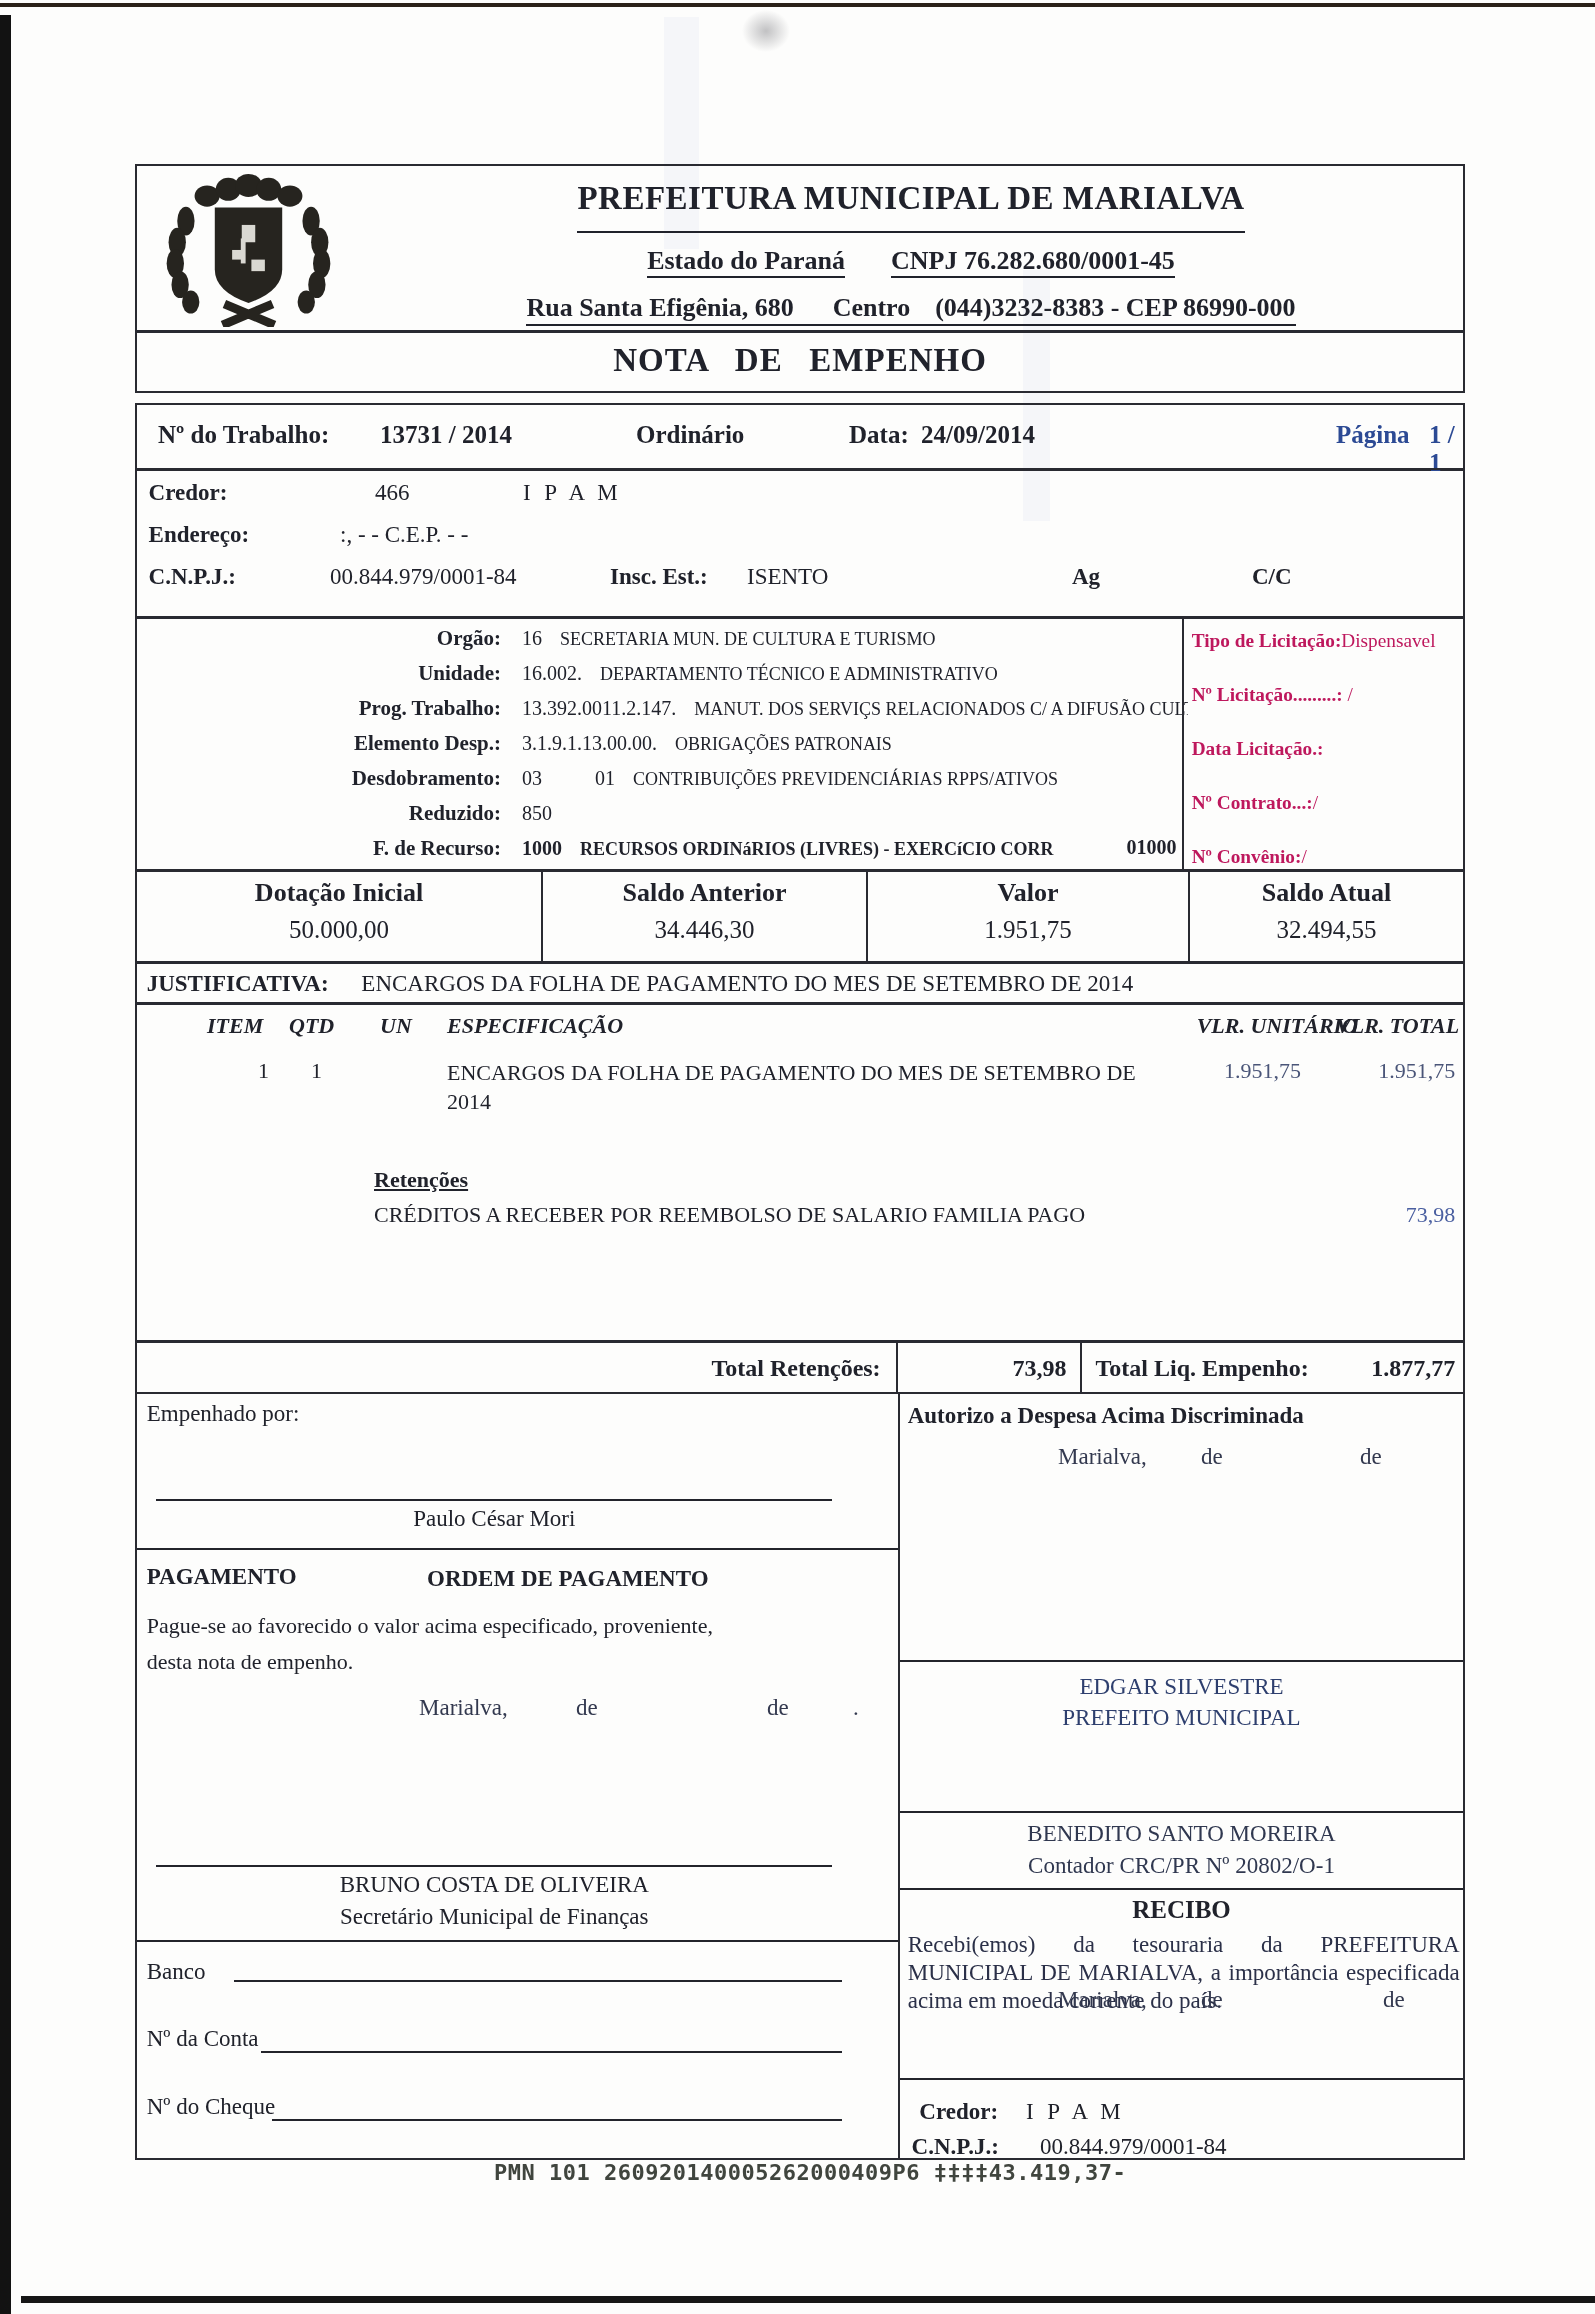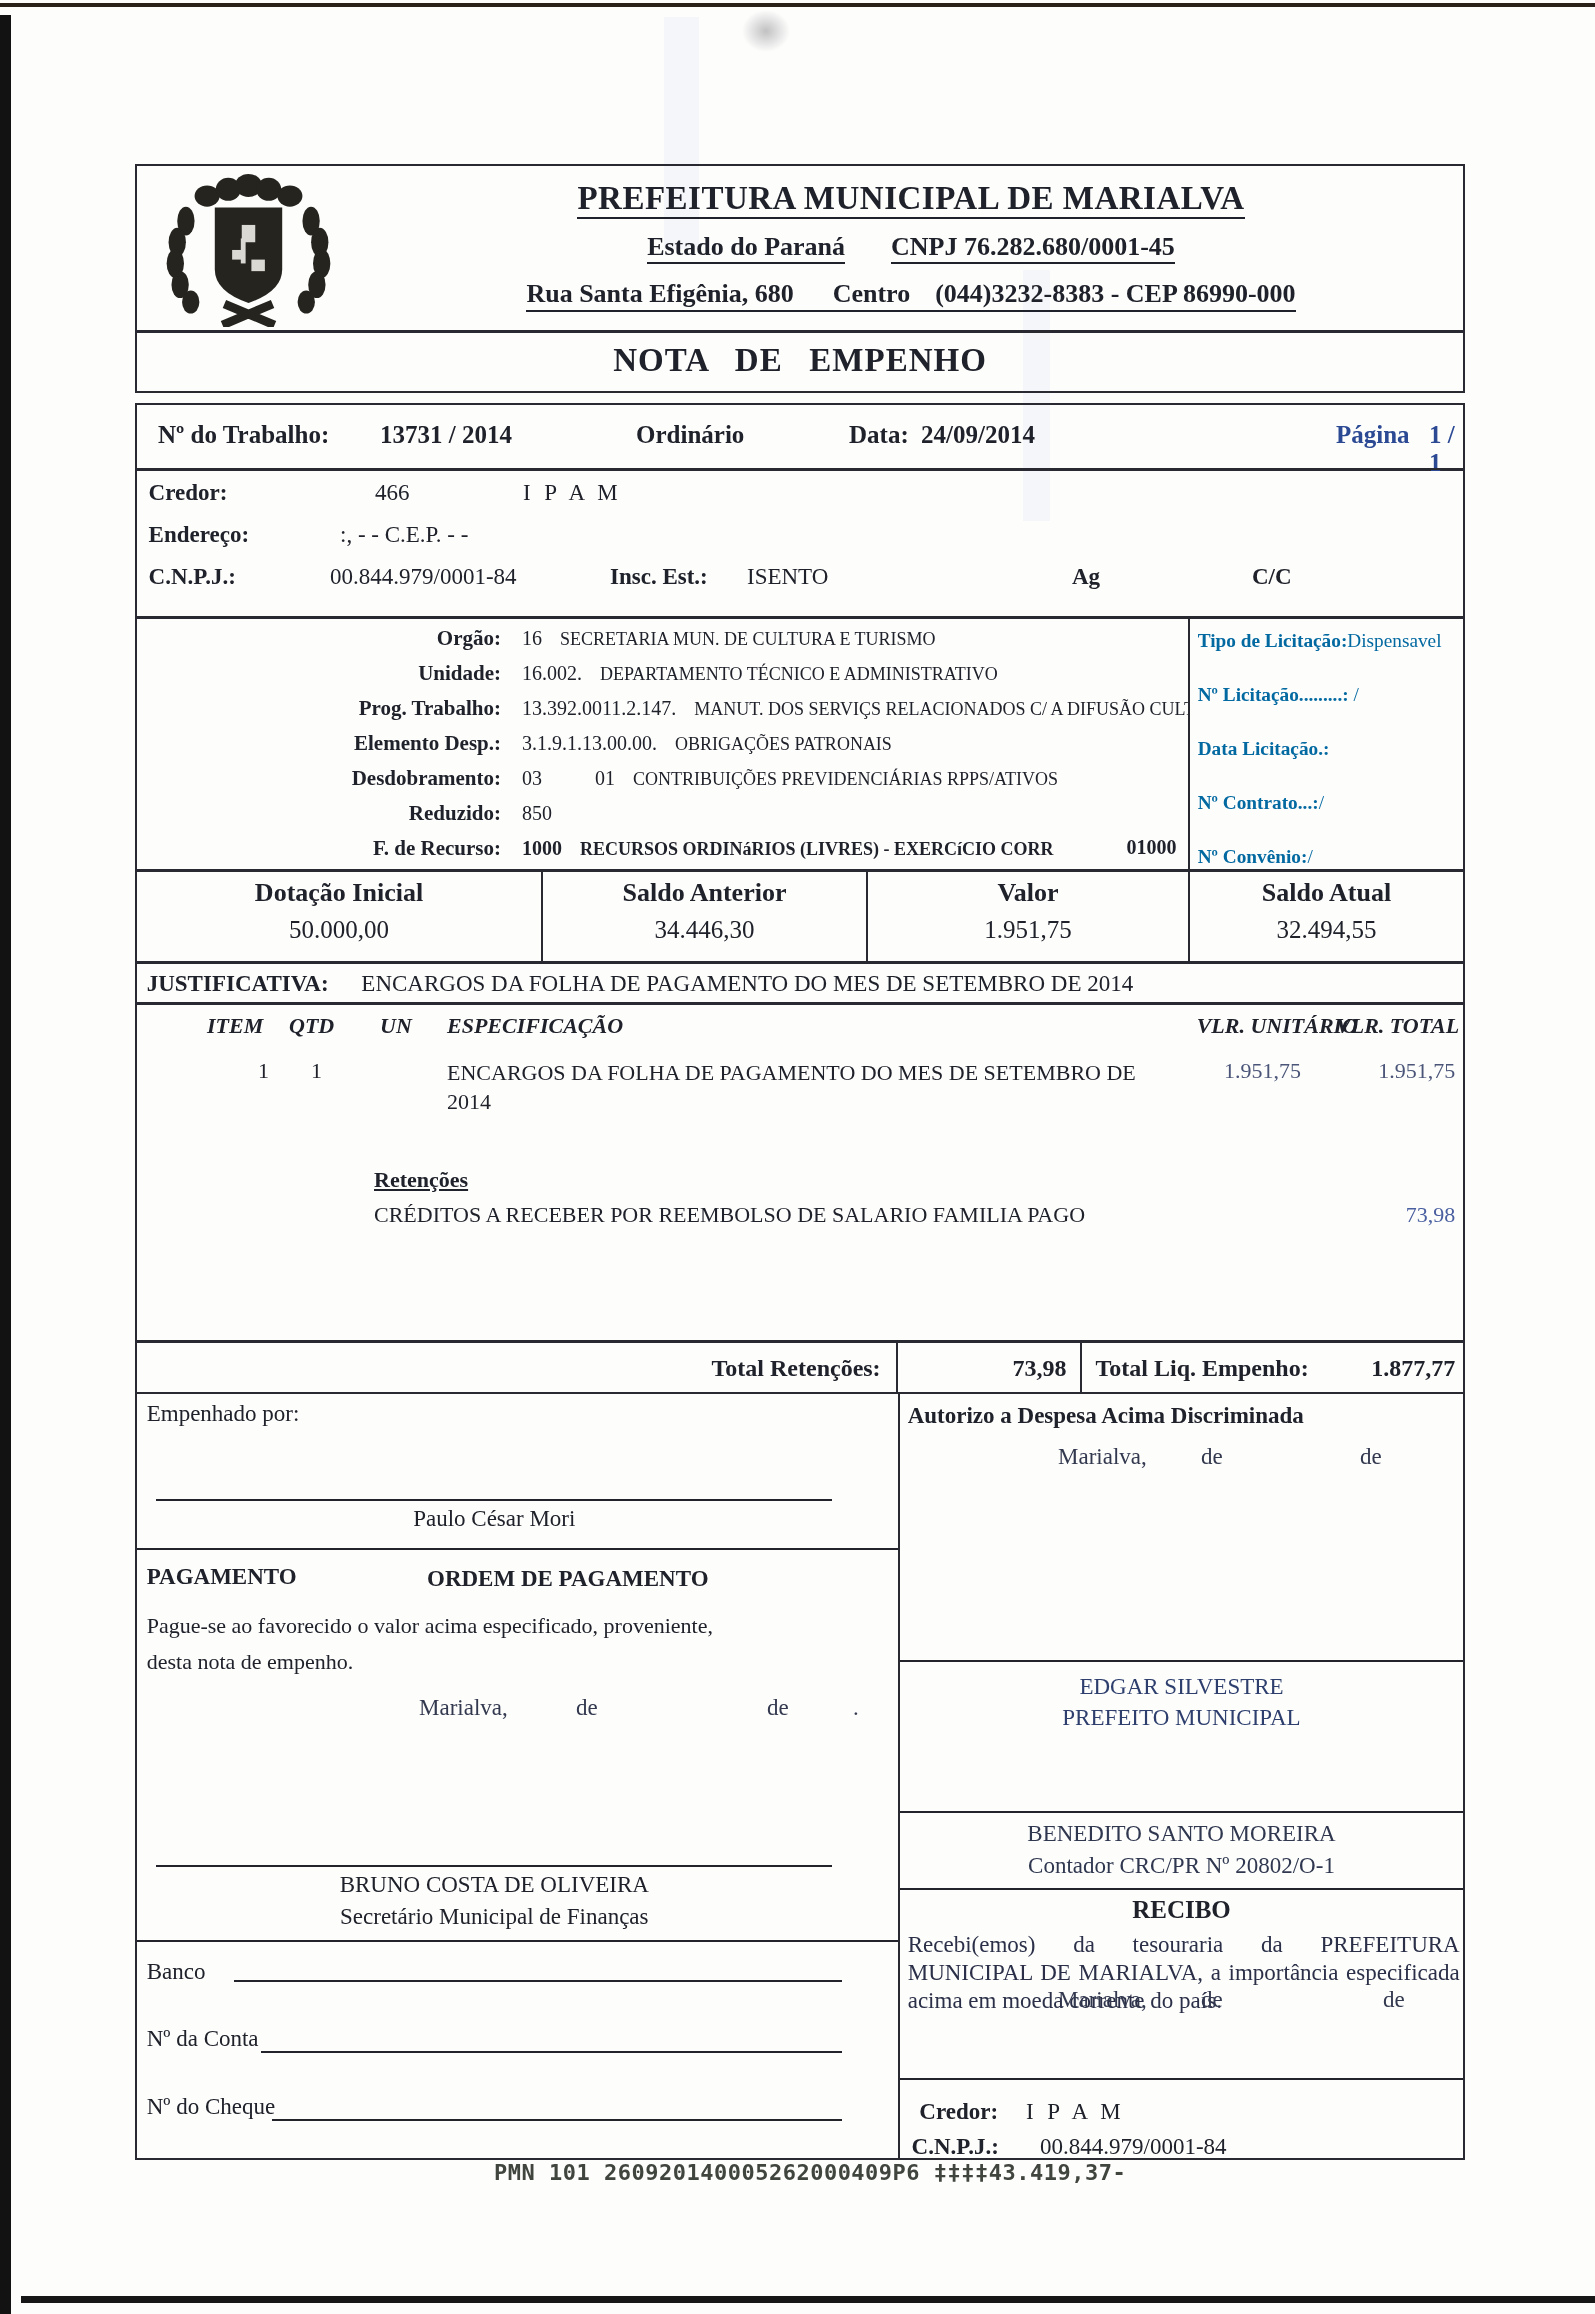"PREFEITURA MUNICIPAL DE MARIALVA" .hdr-title { padding-bottom: 0 -> 14px }
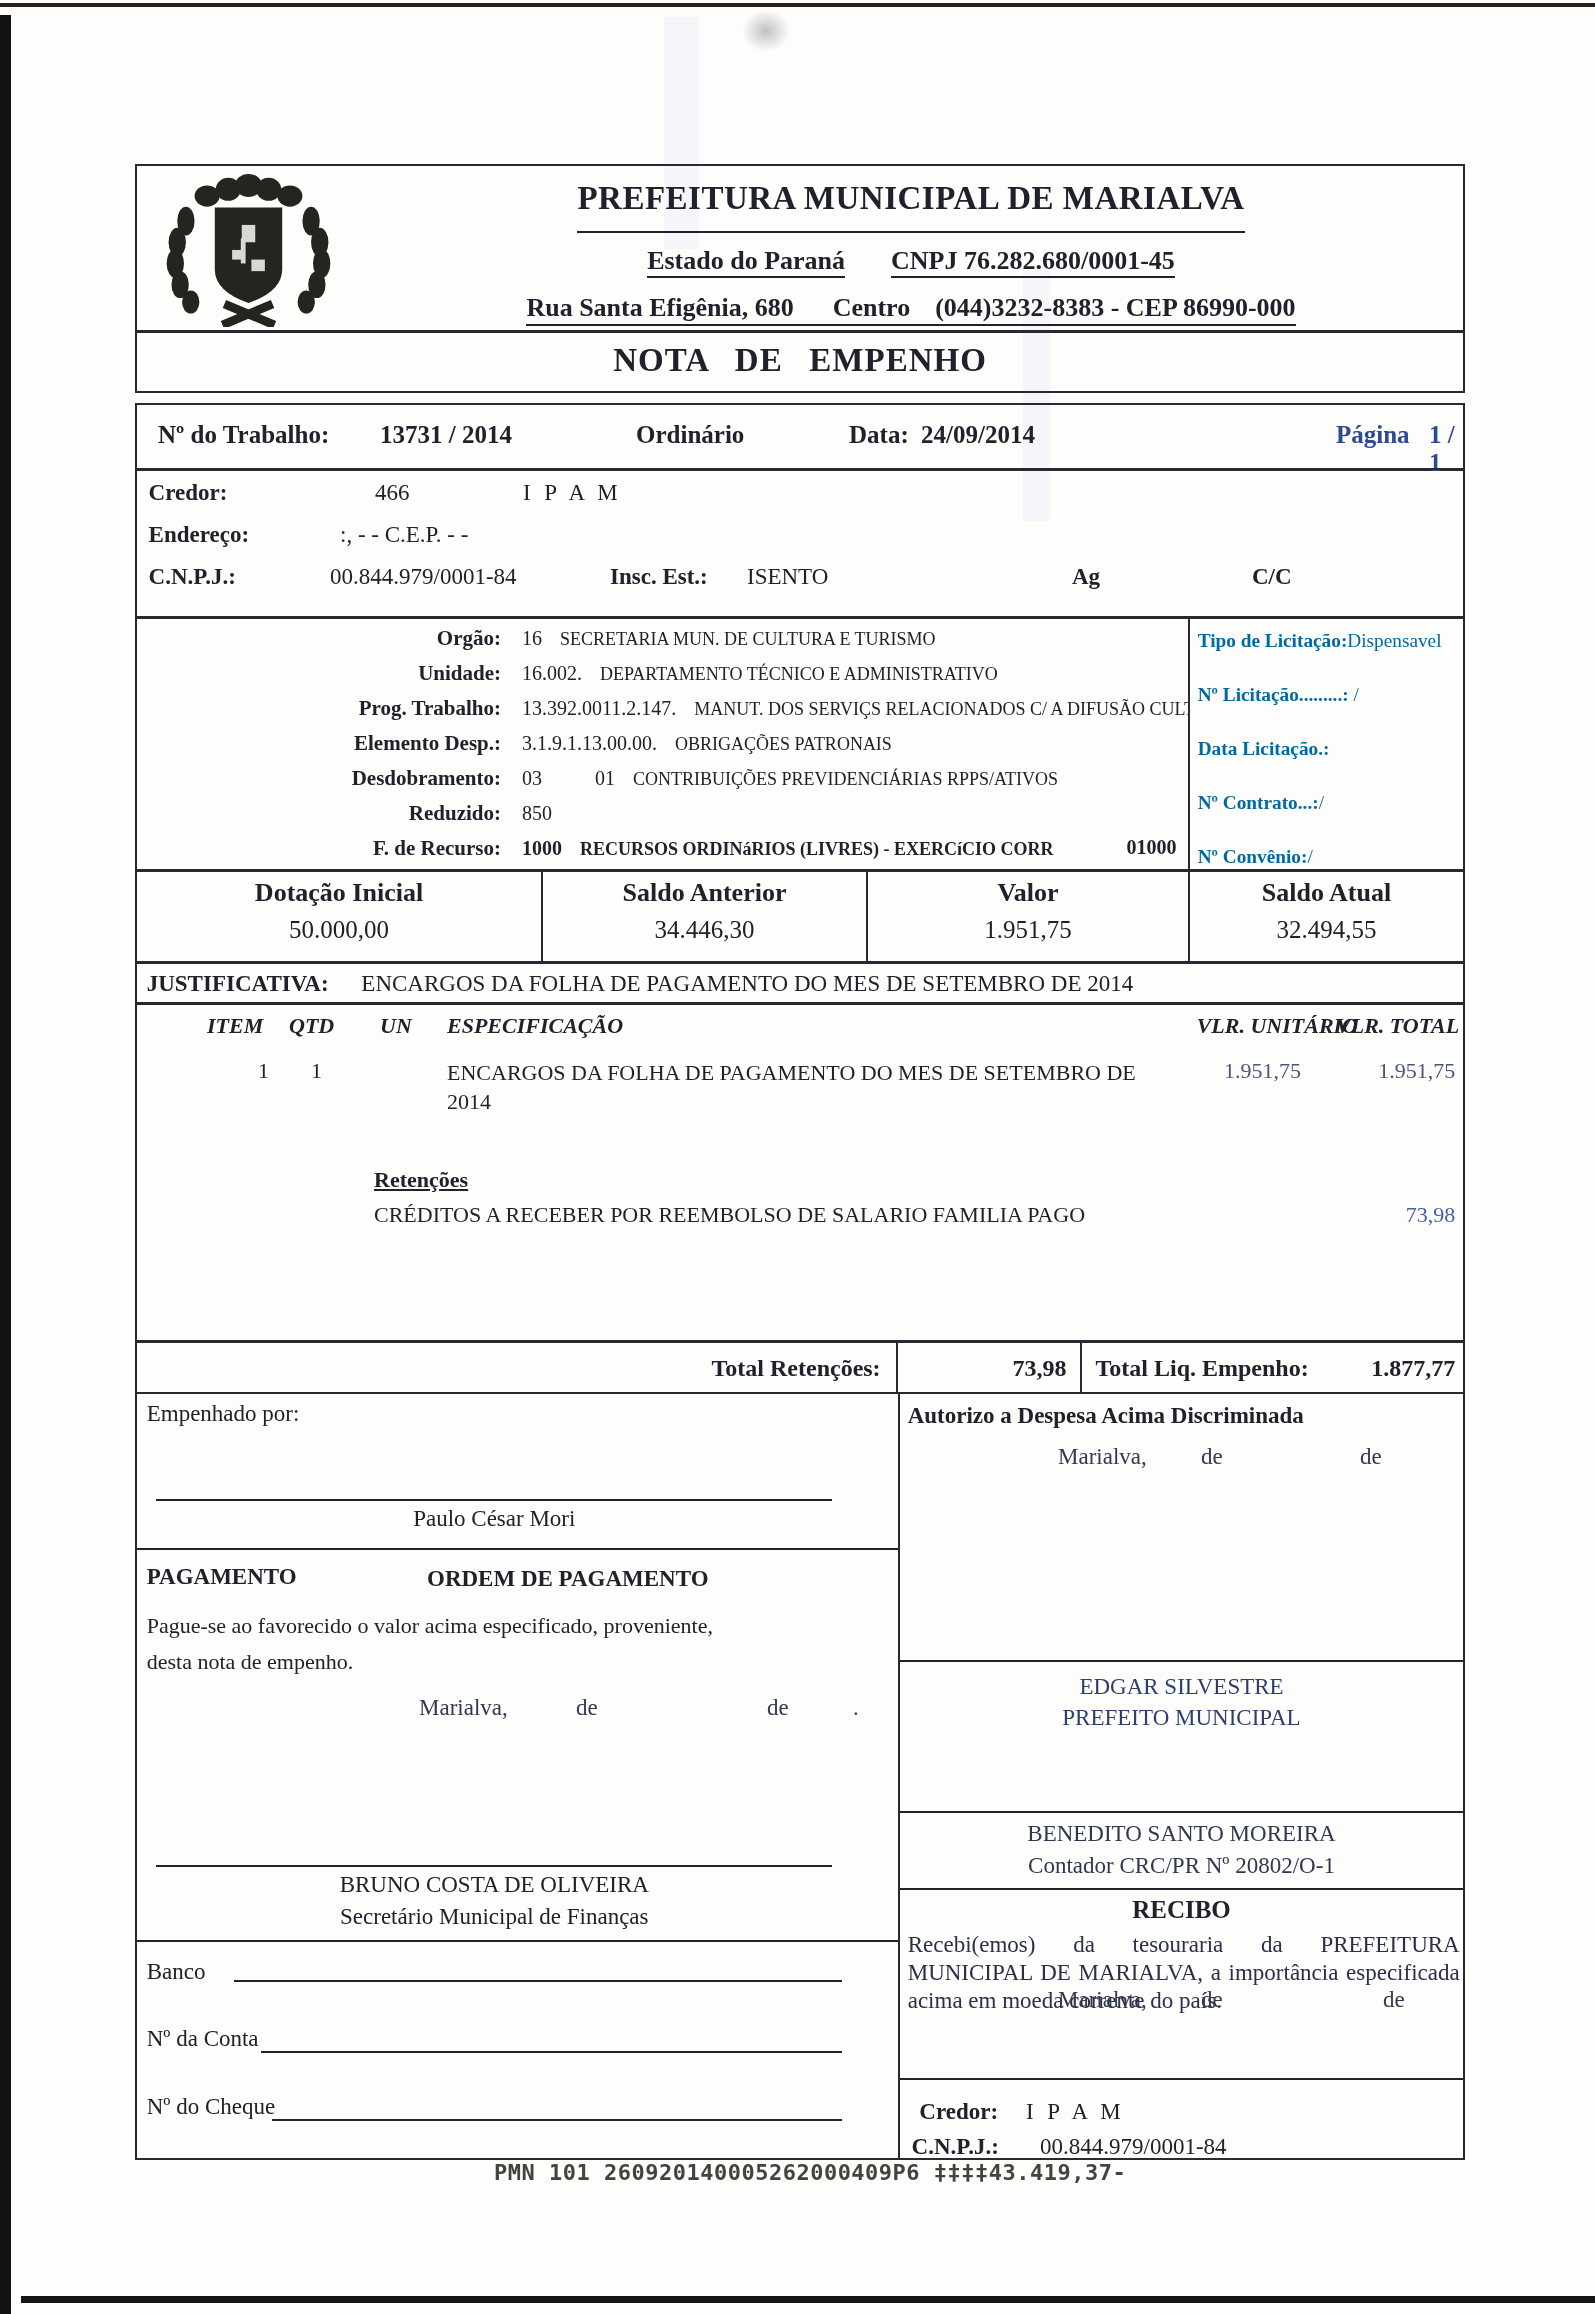"Tipo de Licitação:Dispensavel" .licit-cell { color: #0369a1 -> #be185d; right: 0 -> 6px }
